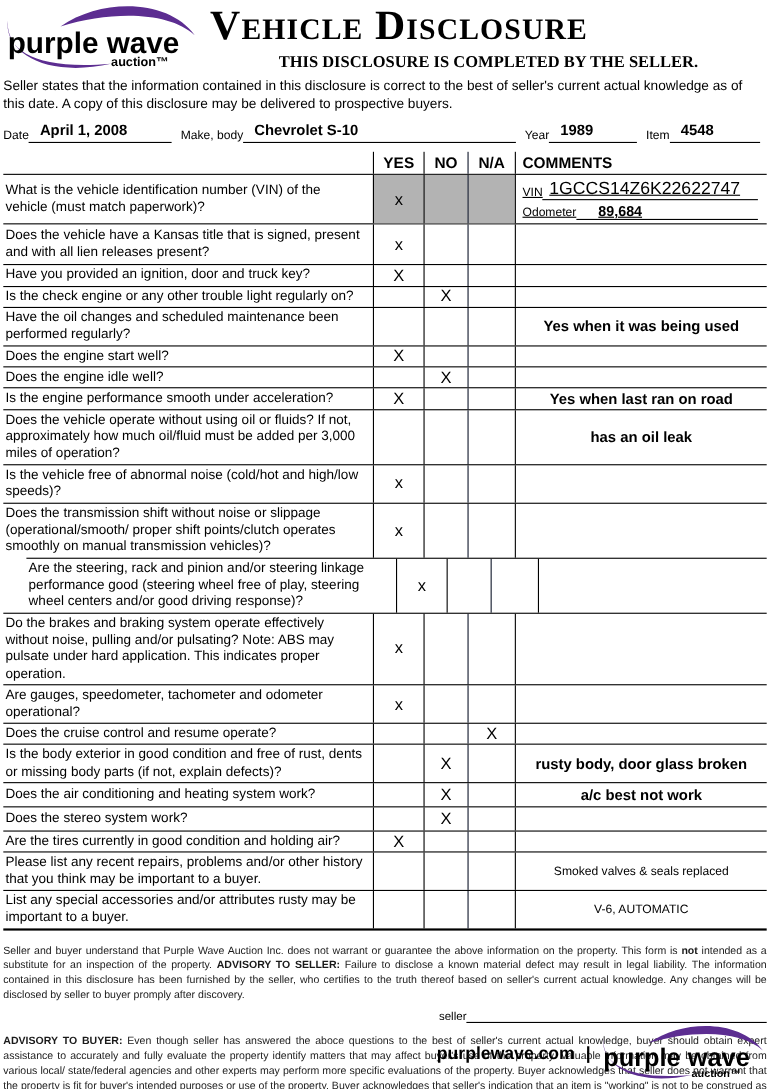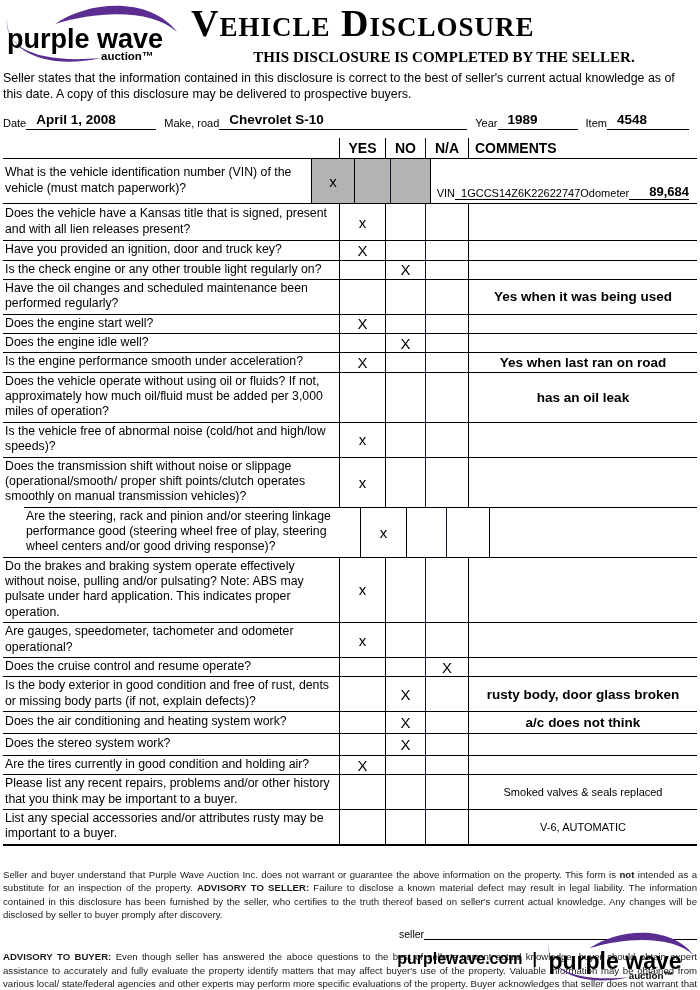"Make, road" span.flabel { text: road -> body }
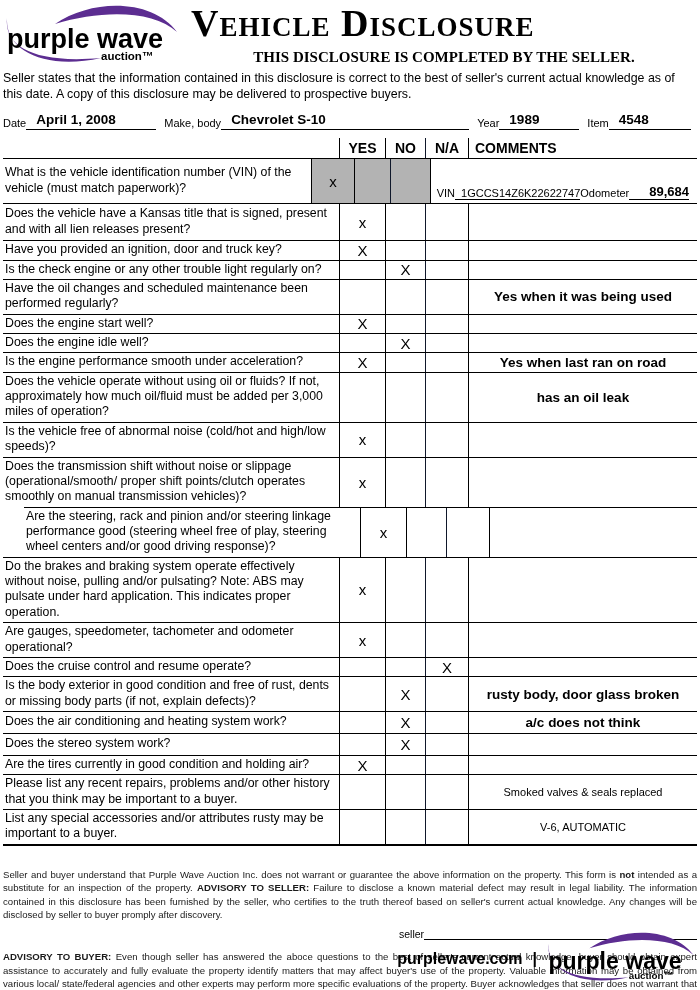"VIN" .vin-cell { flex-direction: row -> column; text-decoration: none -> underline }
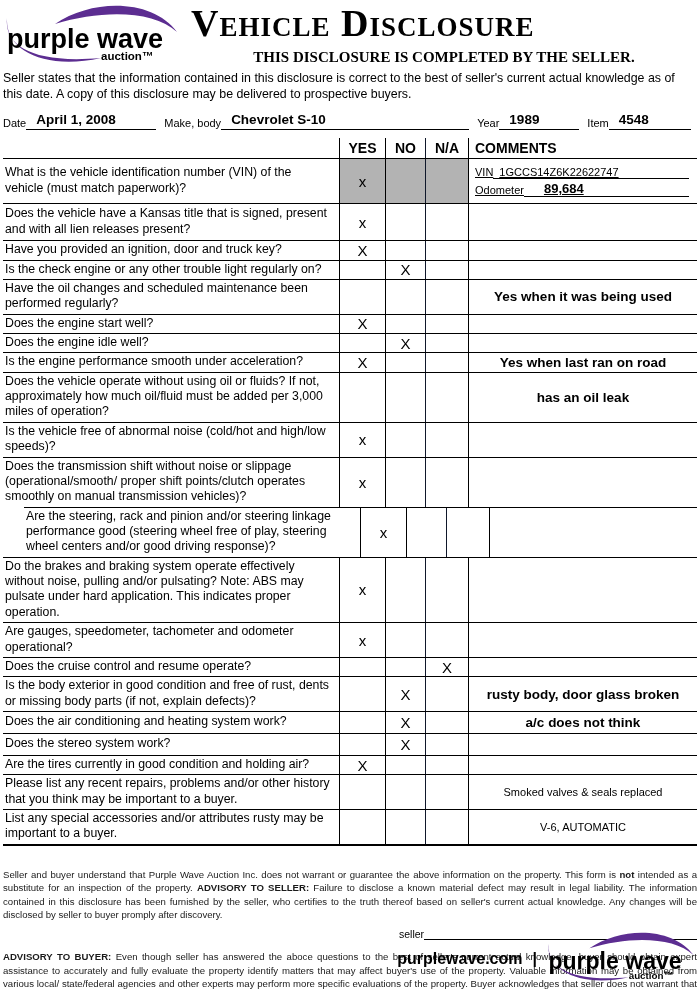"1GCCS14Z6K22622747" .vin-val { font-size: 11px -> 16px }
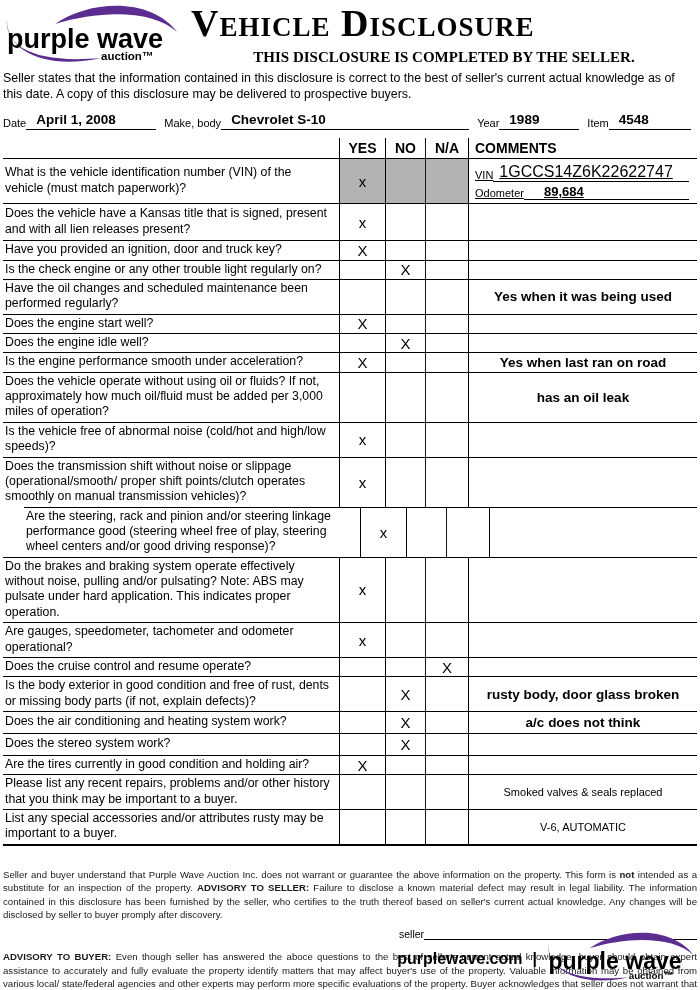"a/c does not think" div.comment { text: does not think -> best not work }
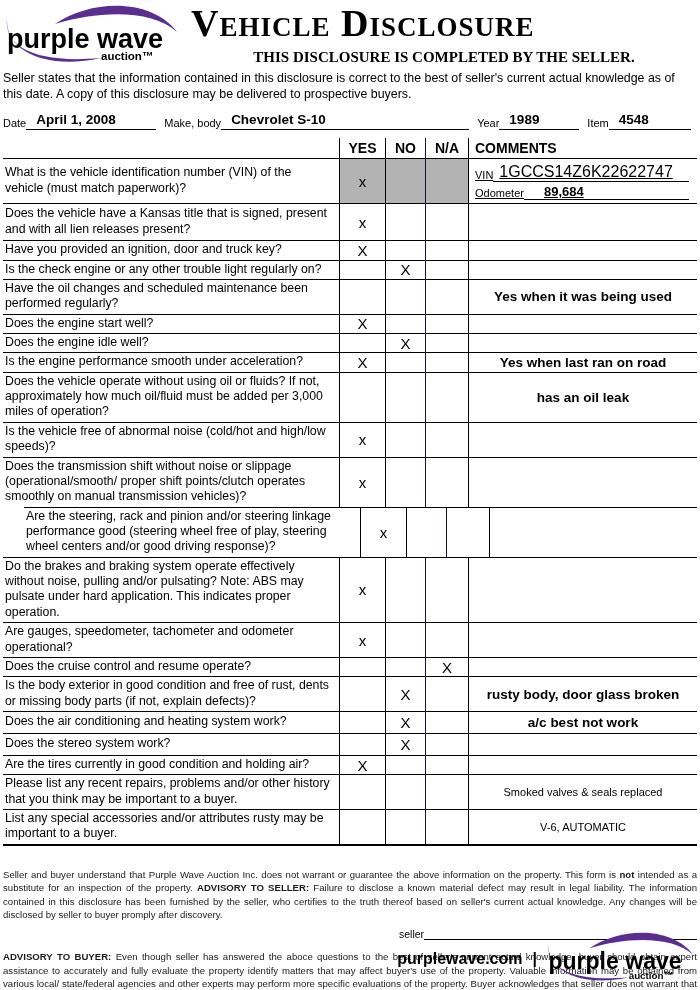"Seller and buyer understand that" .fine { margin-top: 22px -> 12px }
